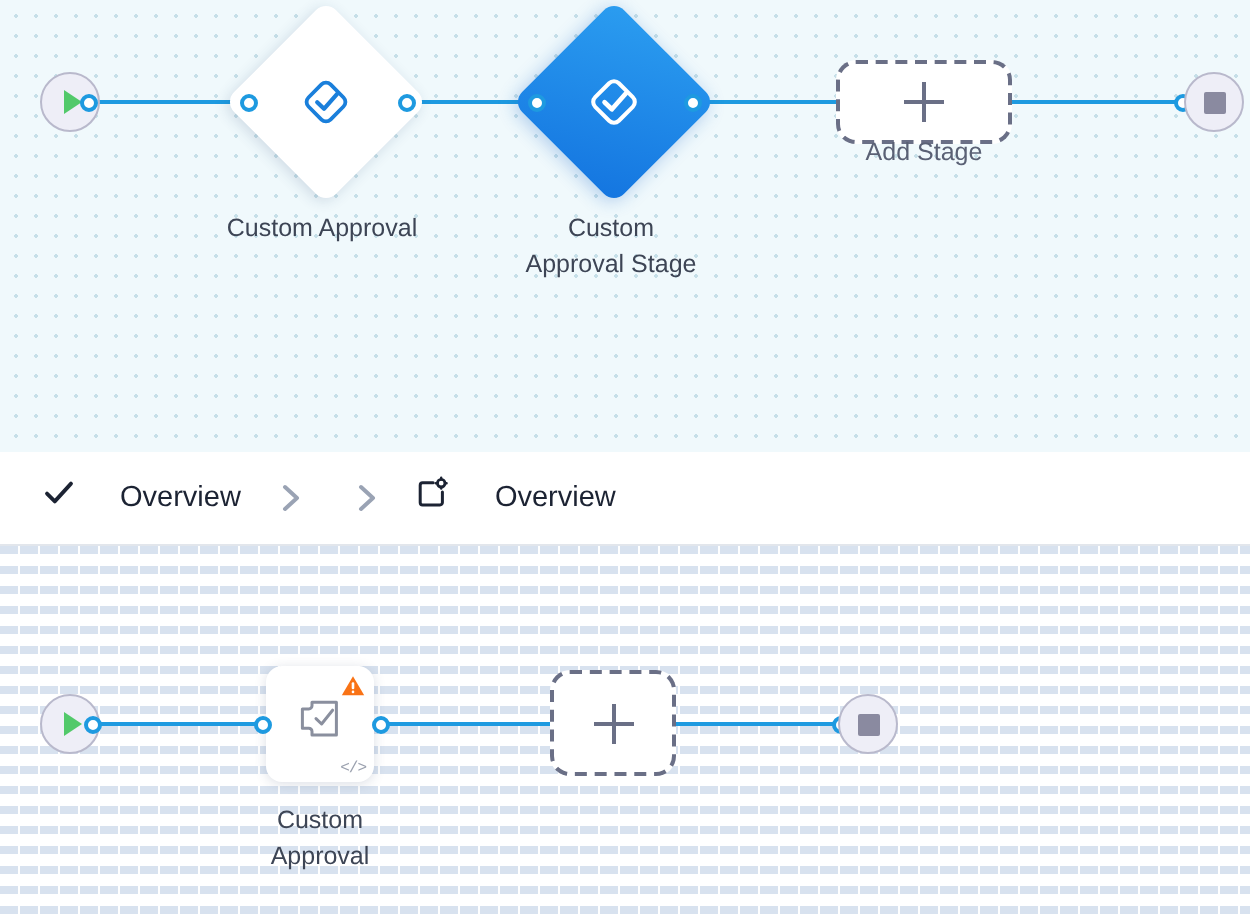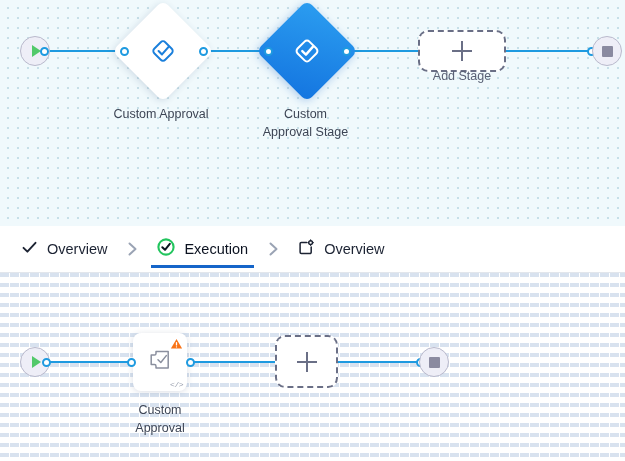"Overview" .tab { gap: 9px -> 22px }
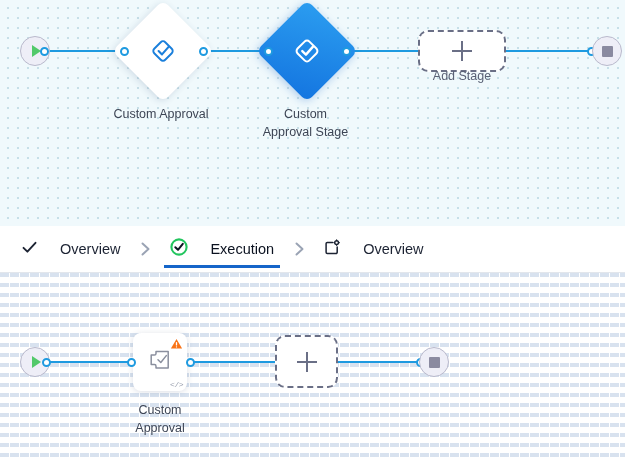"Execution" div.tab { html: <div> <span> <svg> <circle></circle> <path></path> </svg> </span> <span>Execution</span> </div> -> none }
